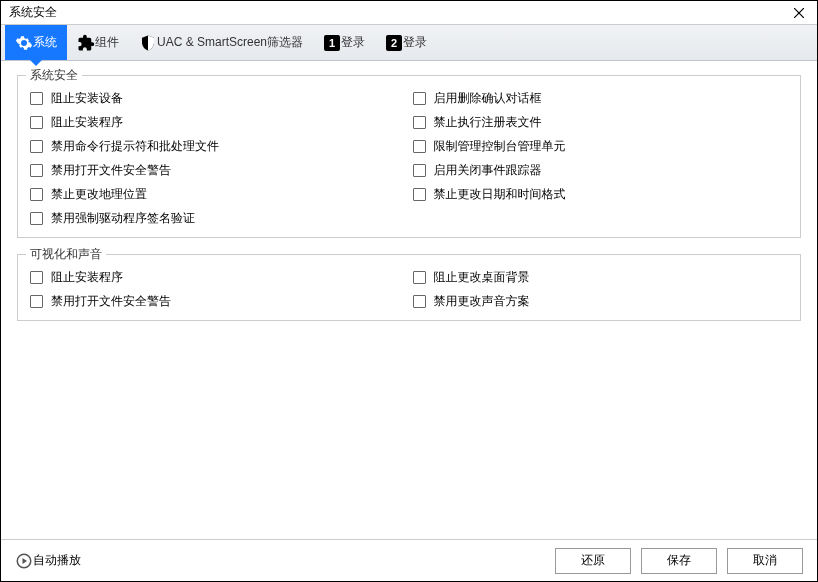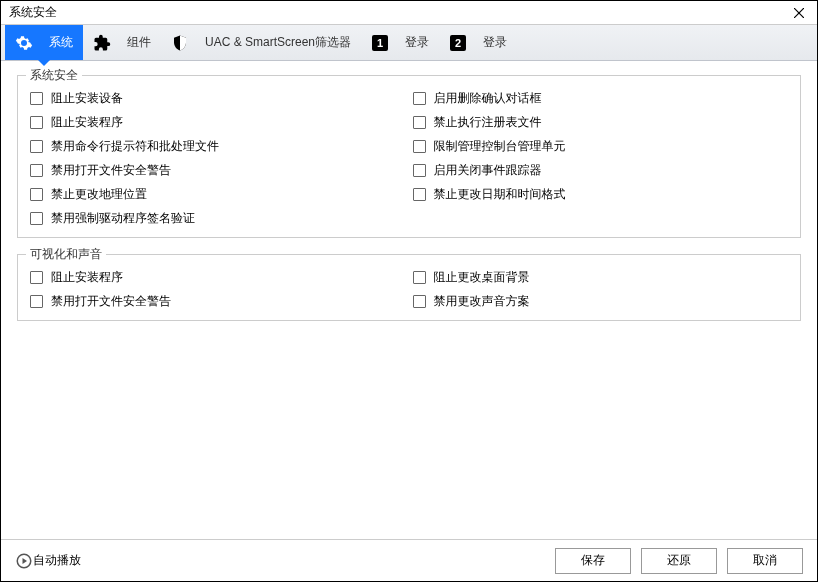"系统" .tab { gap: 16px -> 0 }
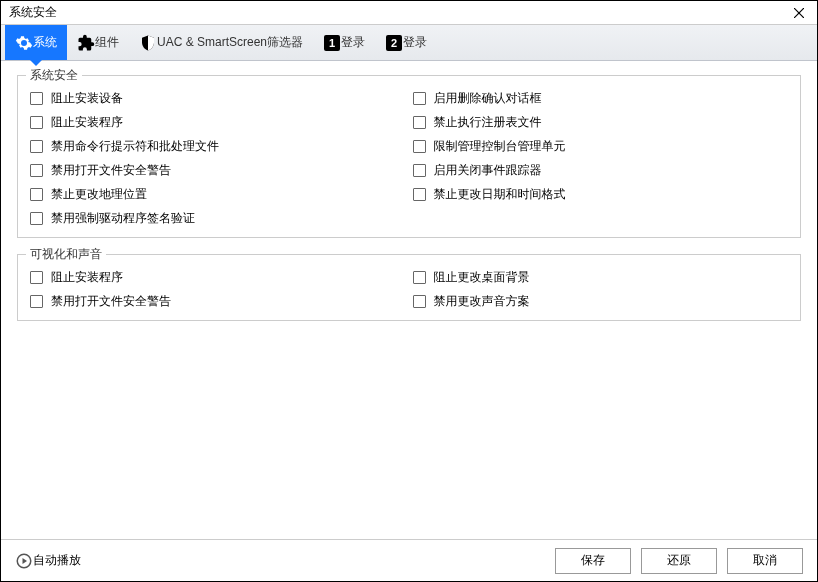"保存" button.btn { order: before "还原" -> after "还原" }
